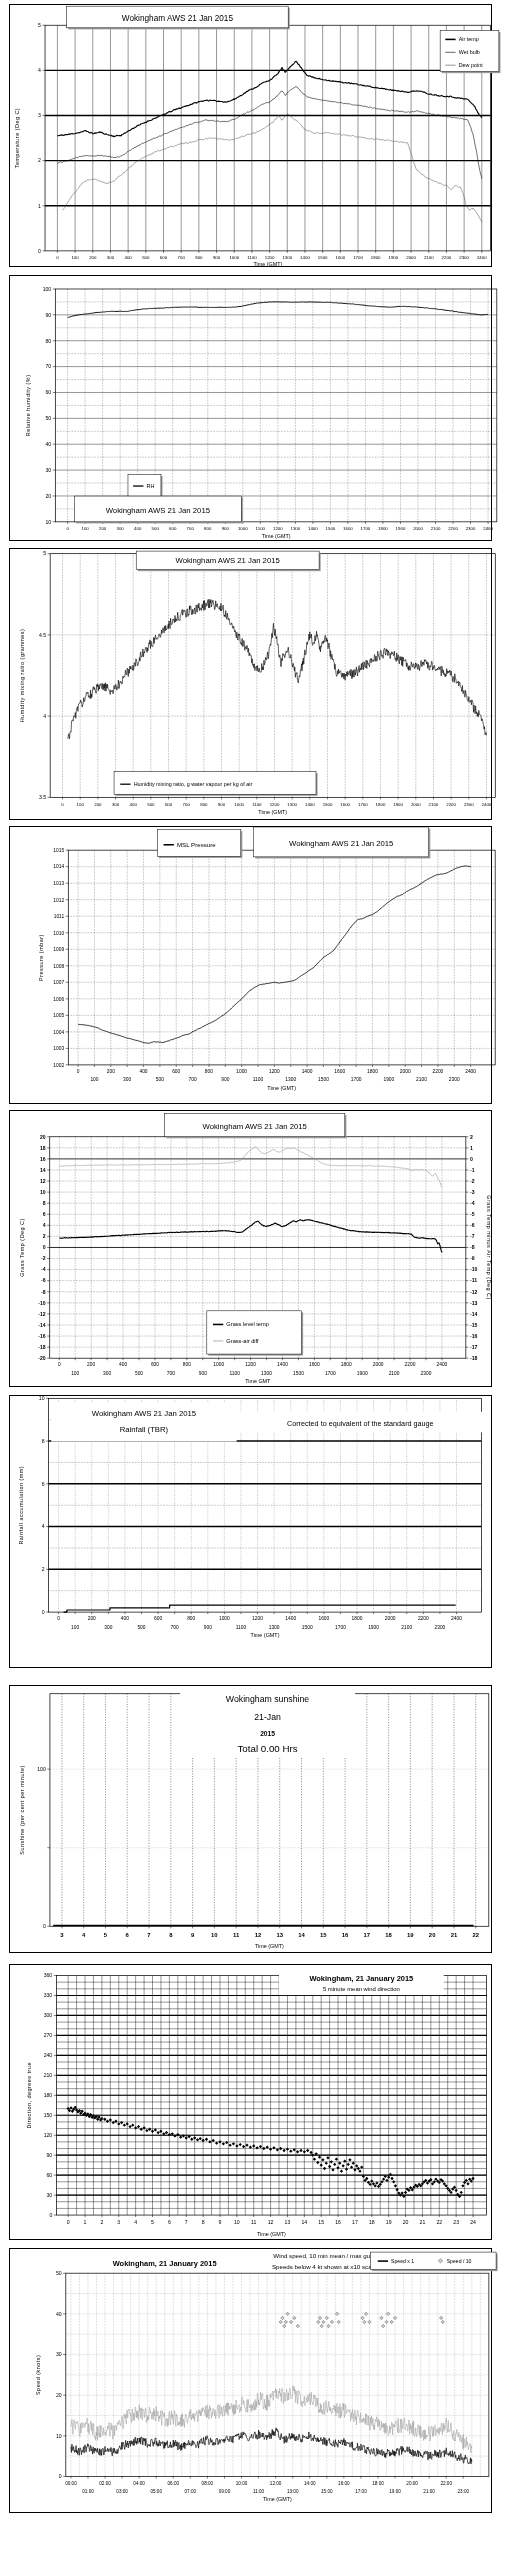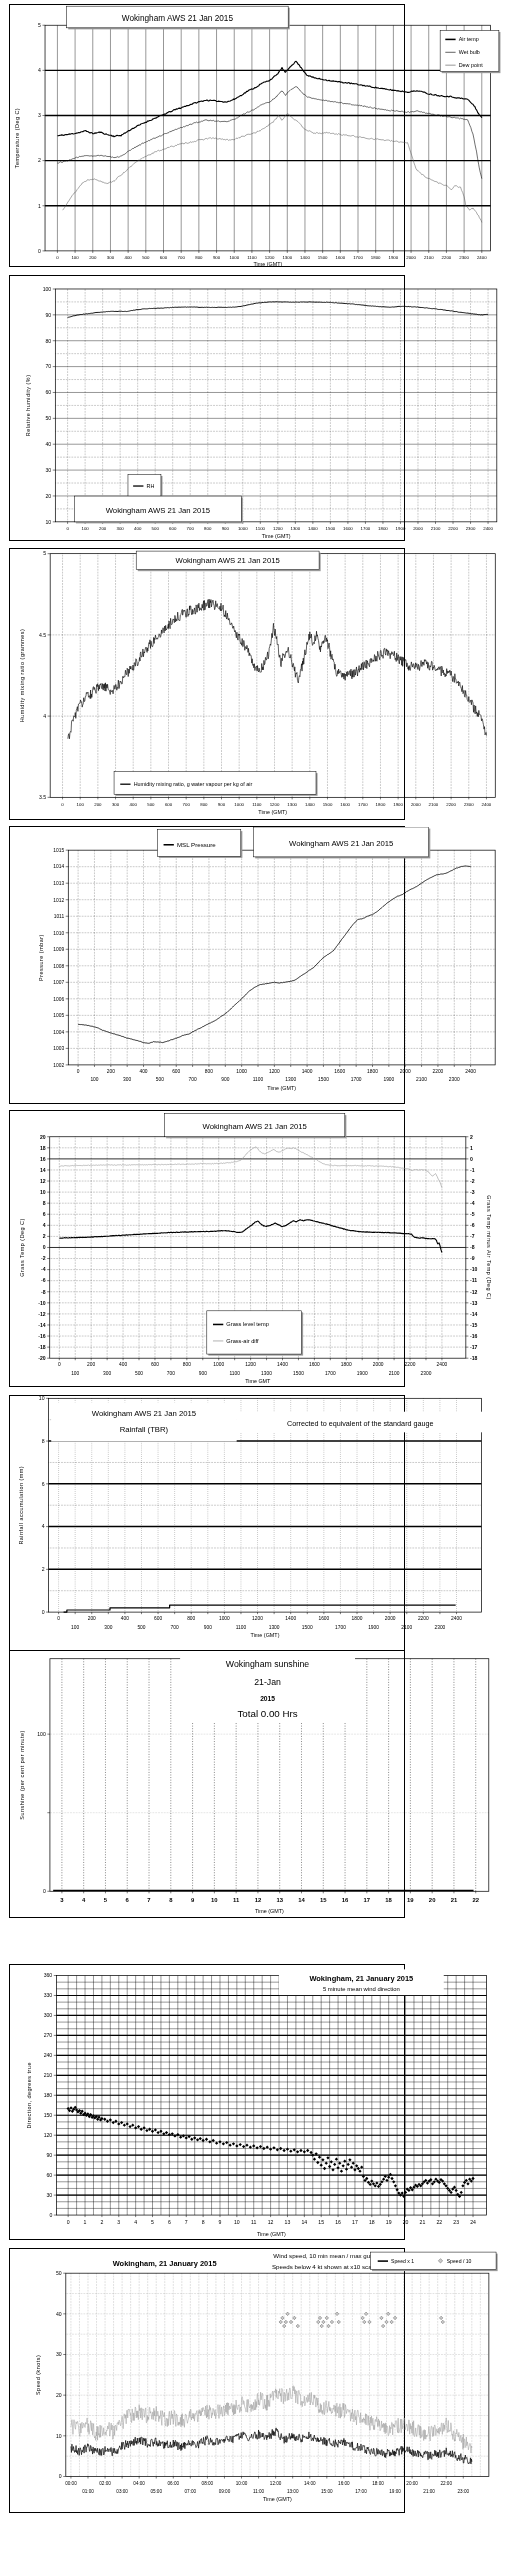"Wokingham AWS 21 Jan 2015" .panel { width: 396px -> 483px }
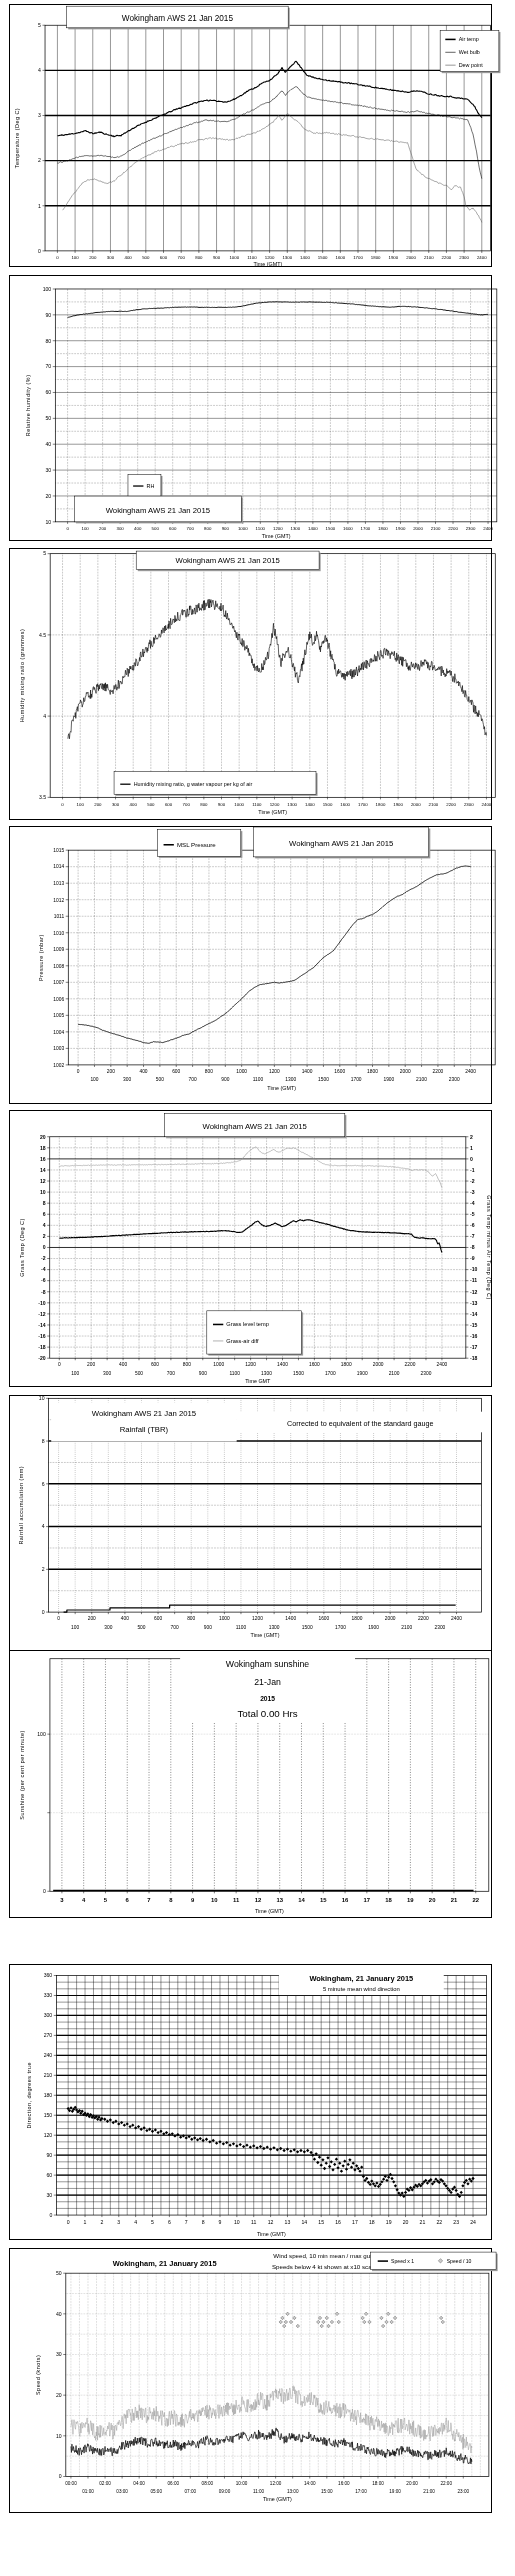"Wokingham sunshine" section.panel { top: 1650px -> 1685px }
